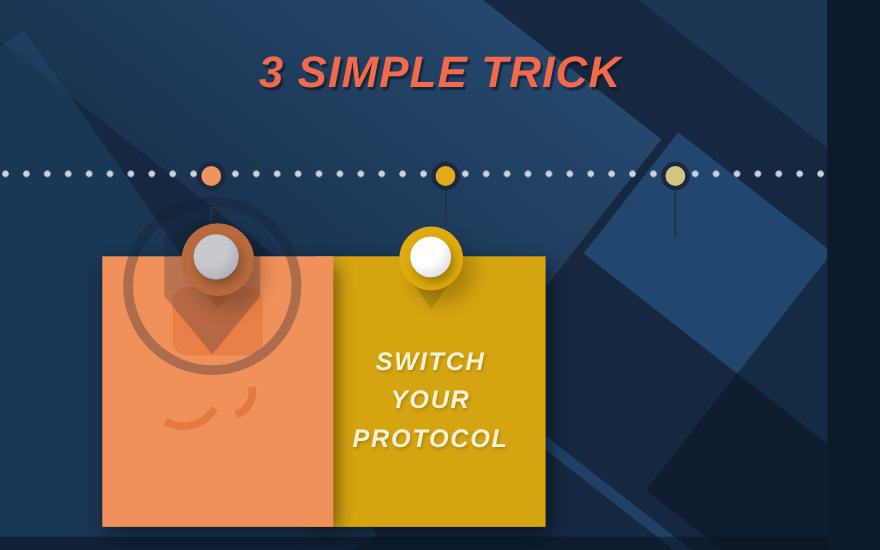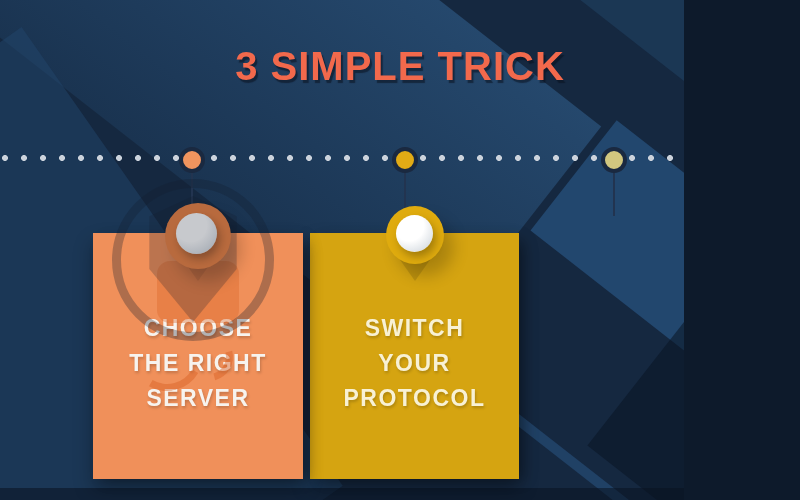"3 SIMPLE TRICK" .canvas { font-style: none -> italic; width: 684px -> 752px }
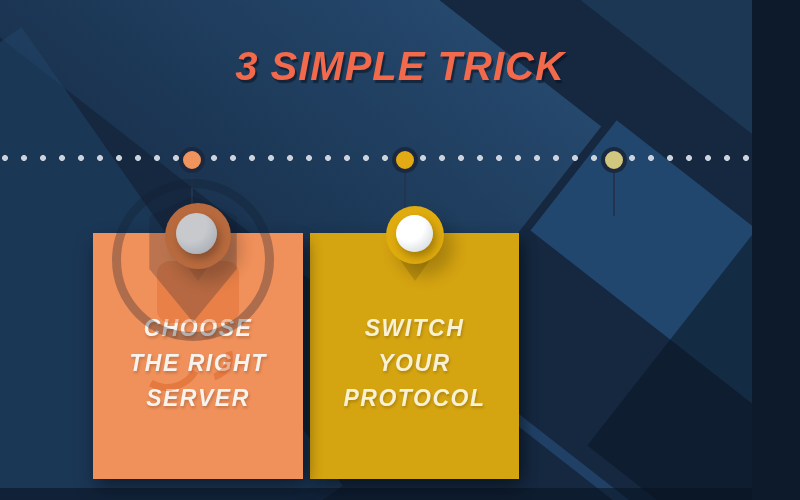"CHOOSE" div.card-label { html: <div>CHOOSE THE RIGHT SERVER</div> -> none }
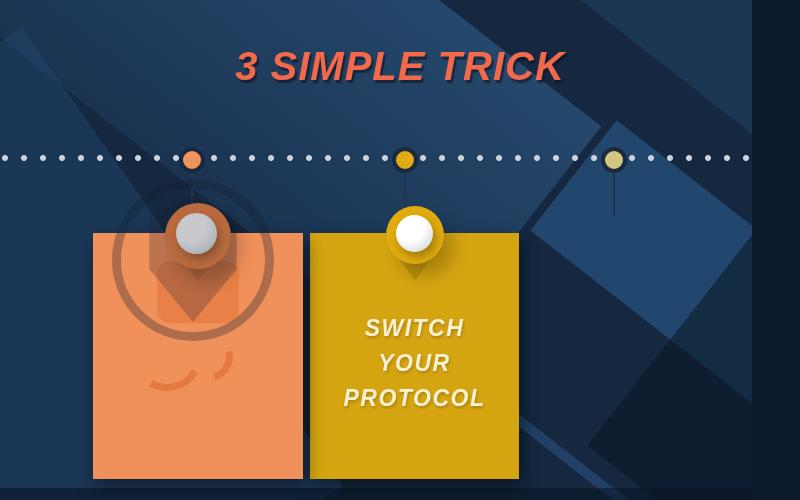"SWITCH" .card-2 { left: 310px -> 287px }
